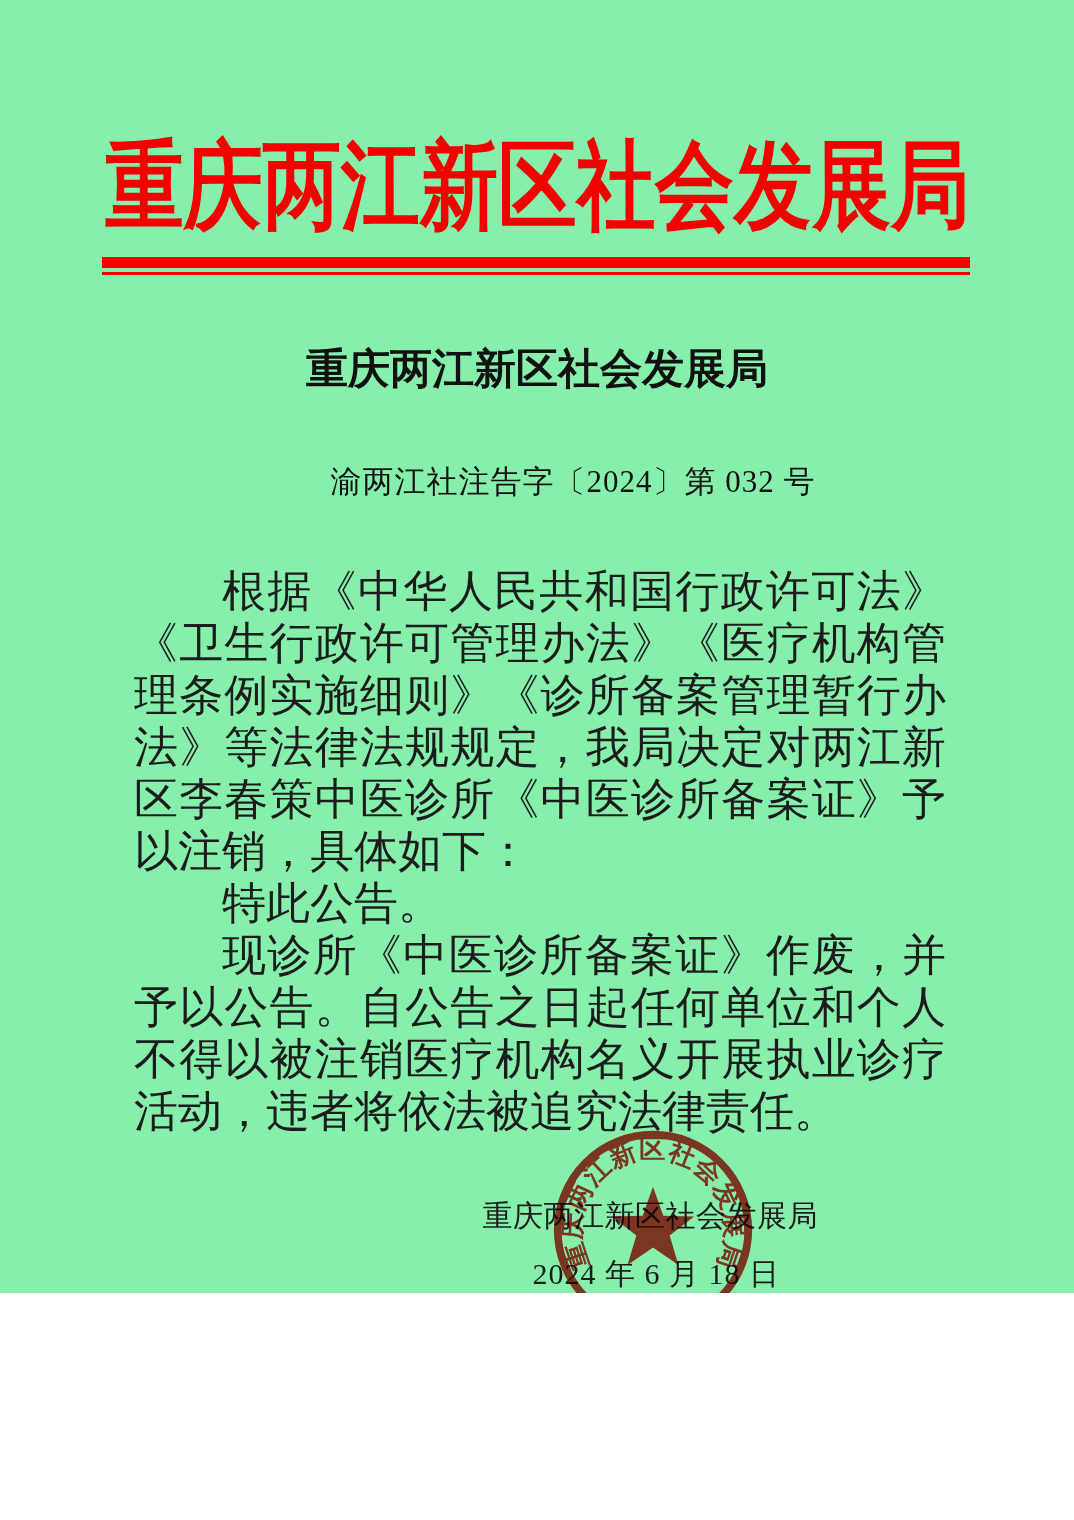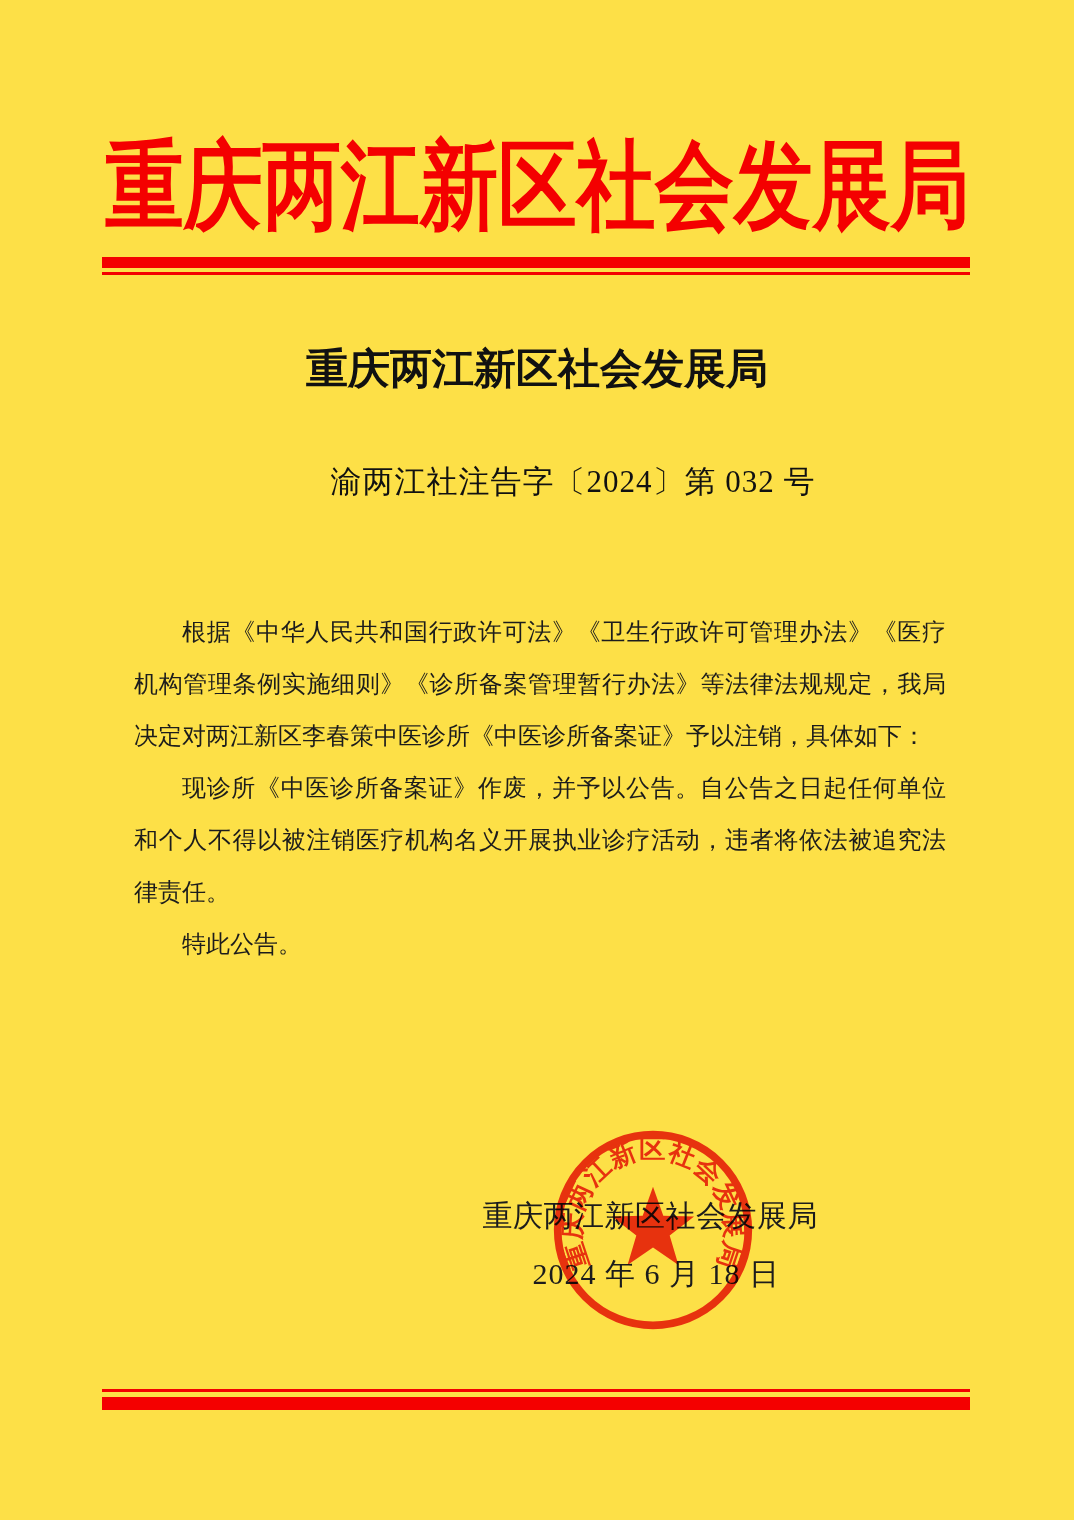"重庆两江新区社会发展局" .page { background: #fde047 -> #86efac; height: 1520px -> 1293px }
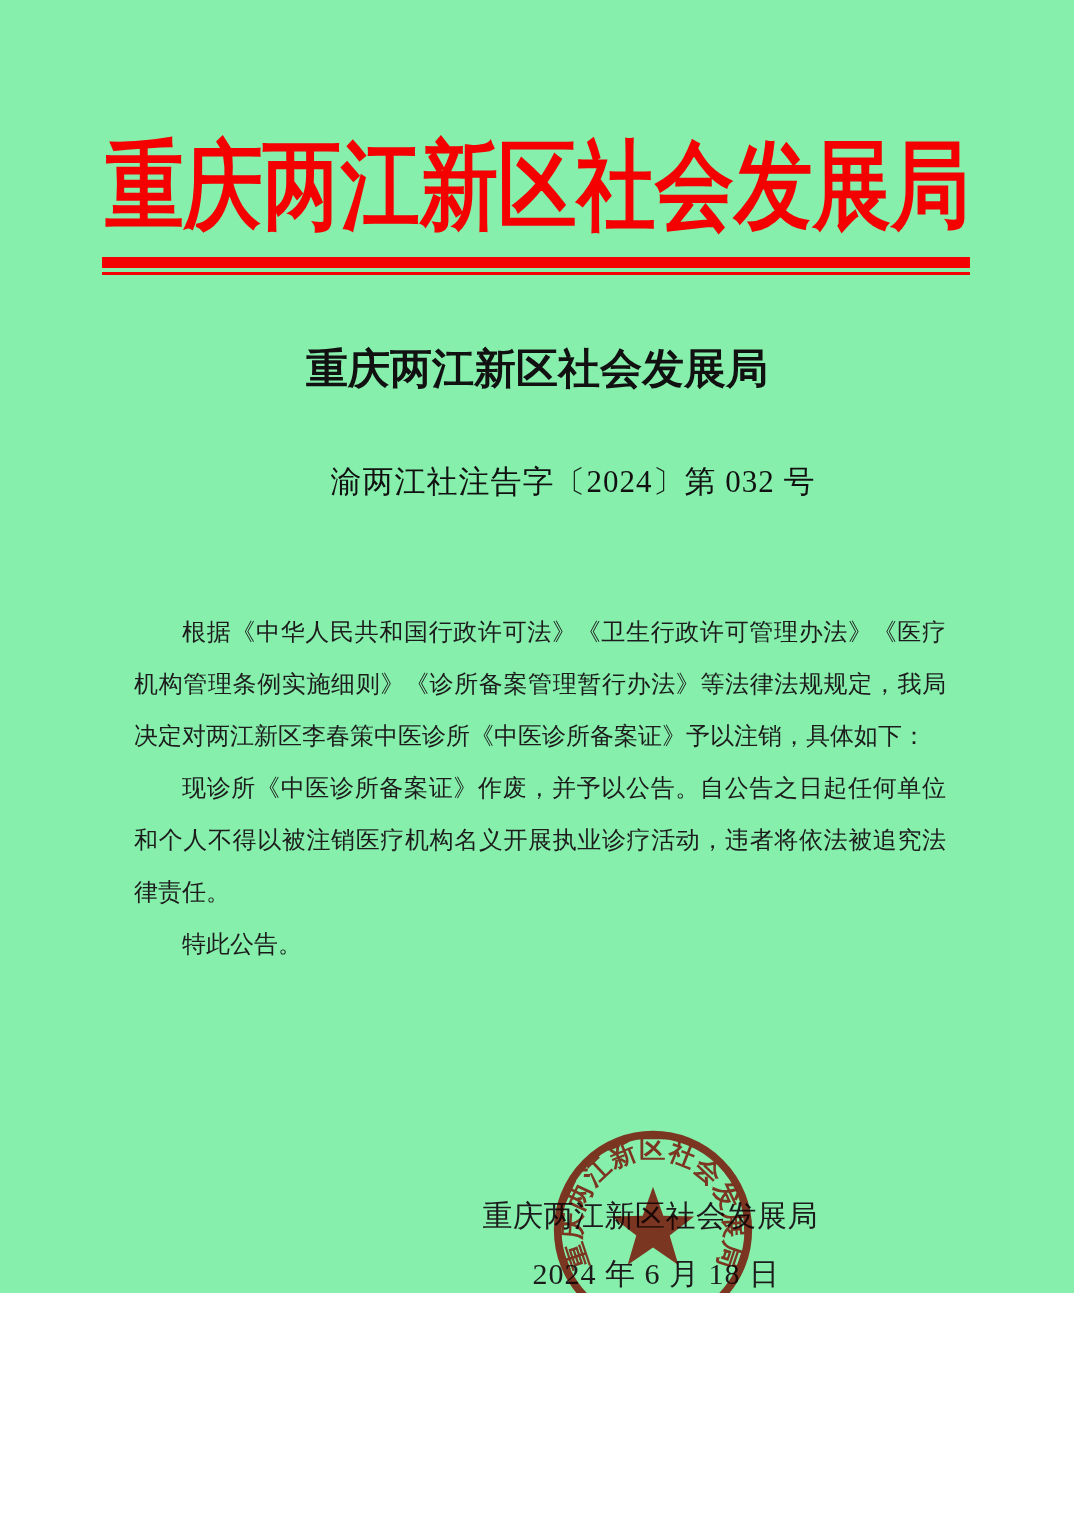"根据《中华人民共和国行政许可法》《卫生行政许可管理办法》《医疗机构管理条例实施细" .doc-body { font-size: 24px -> 44px; margin-top: 40px -> none }
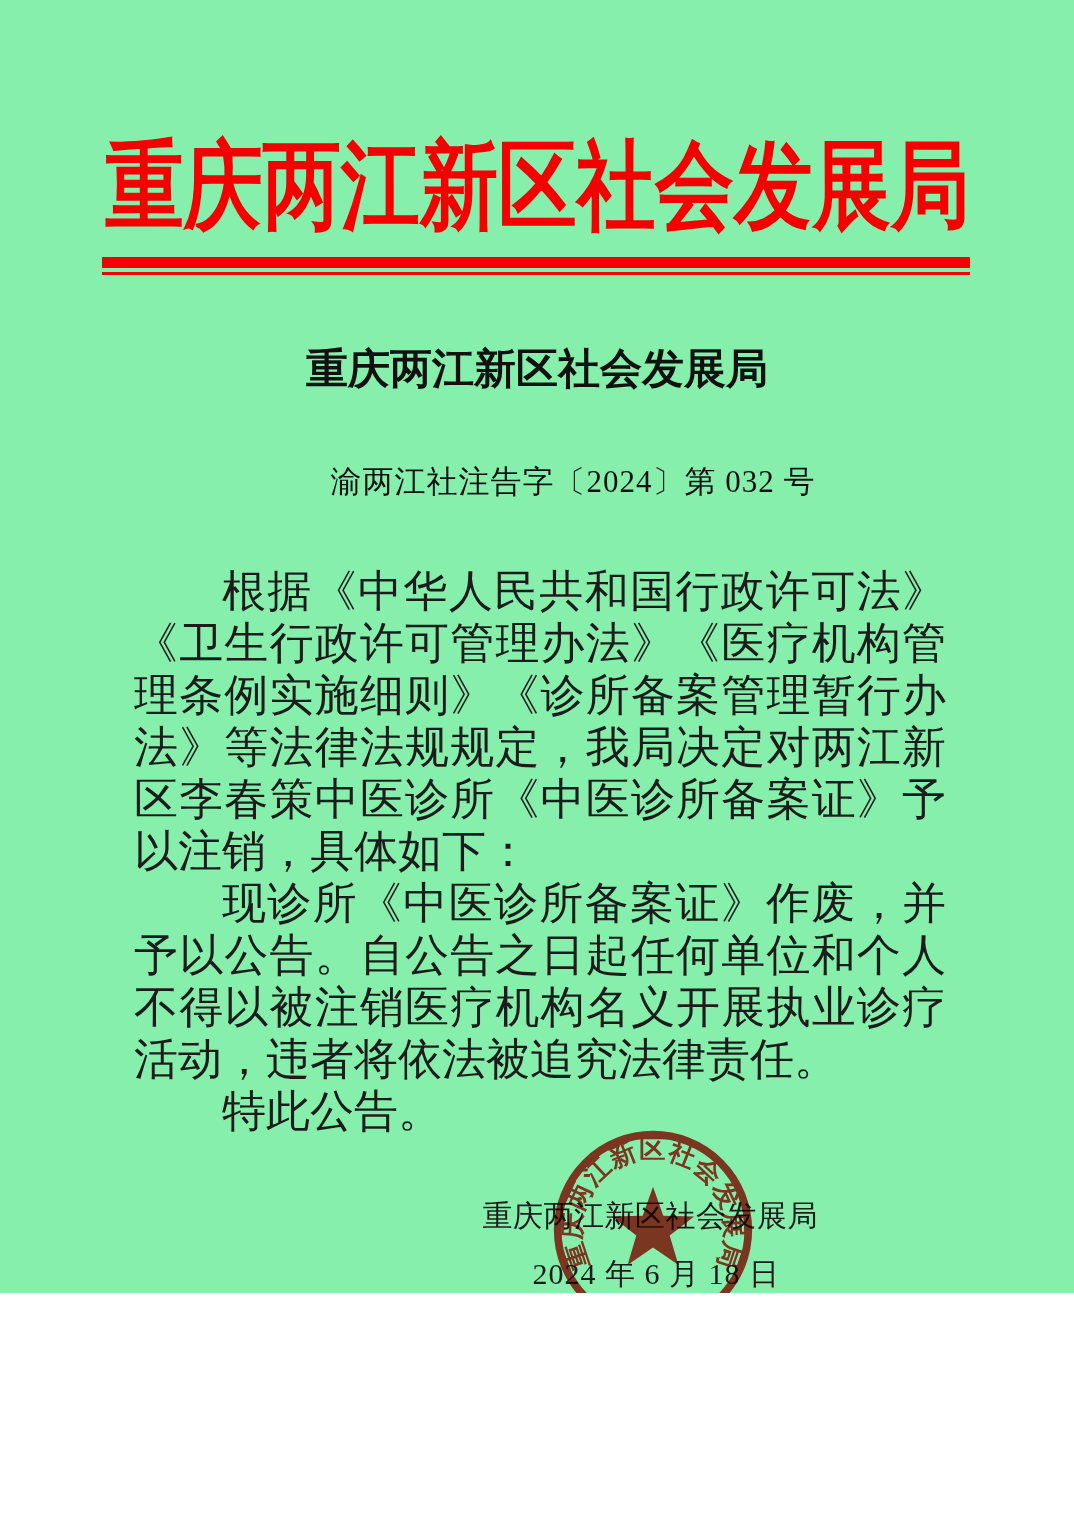"现诊所《中医诊所备案证》作废，并予以公告。自公告之日起任何单位和个人不得以被注销" p { order: before "特此公告。" -> after "特此公告。" }
